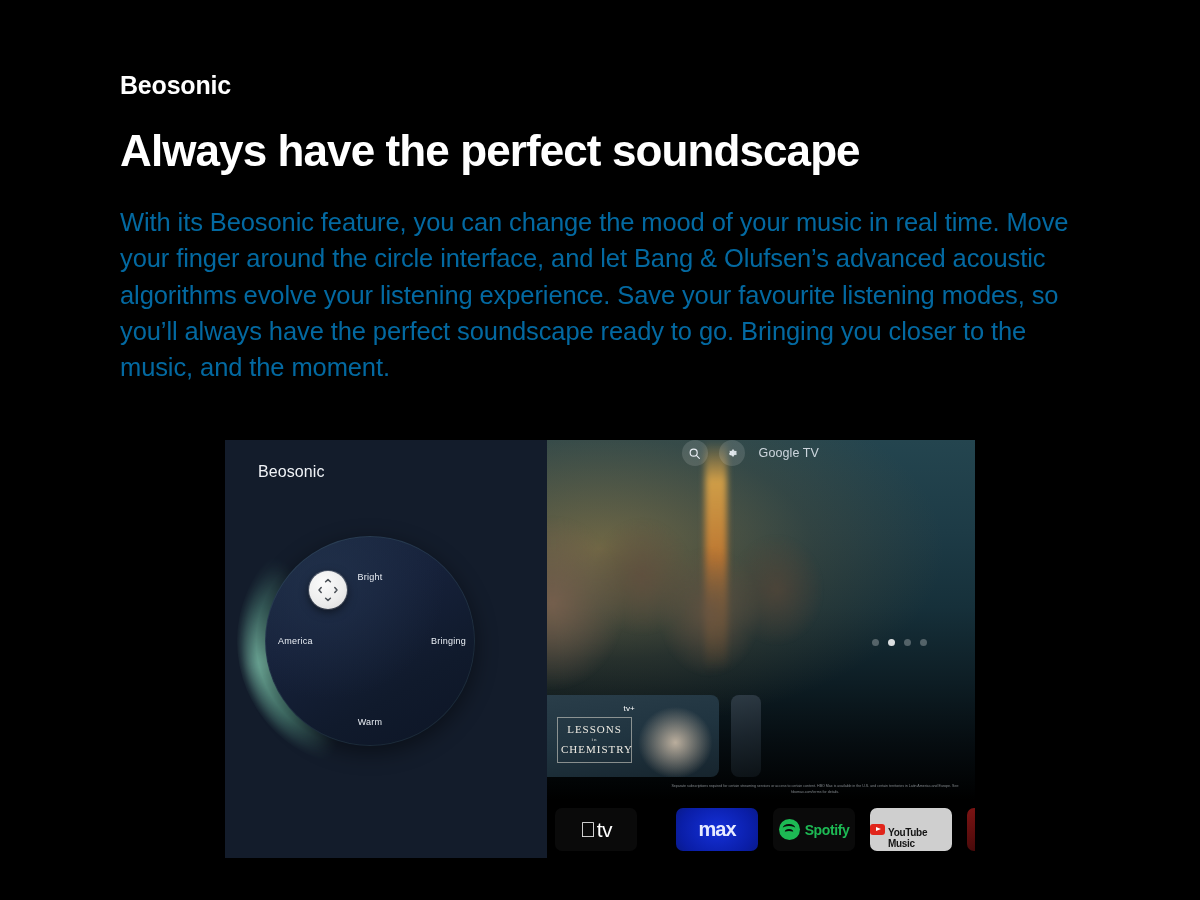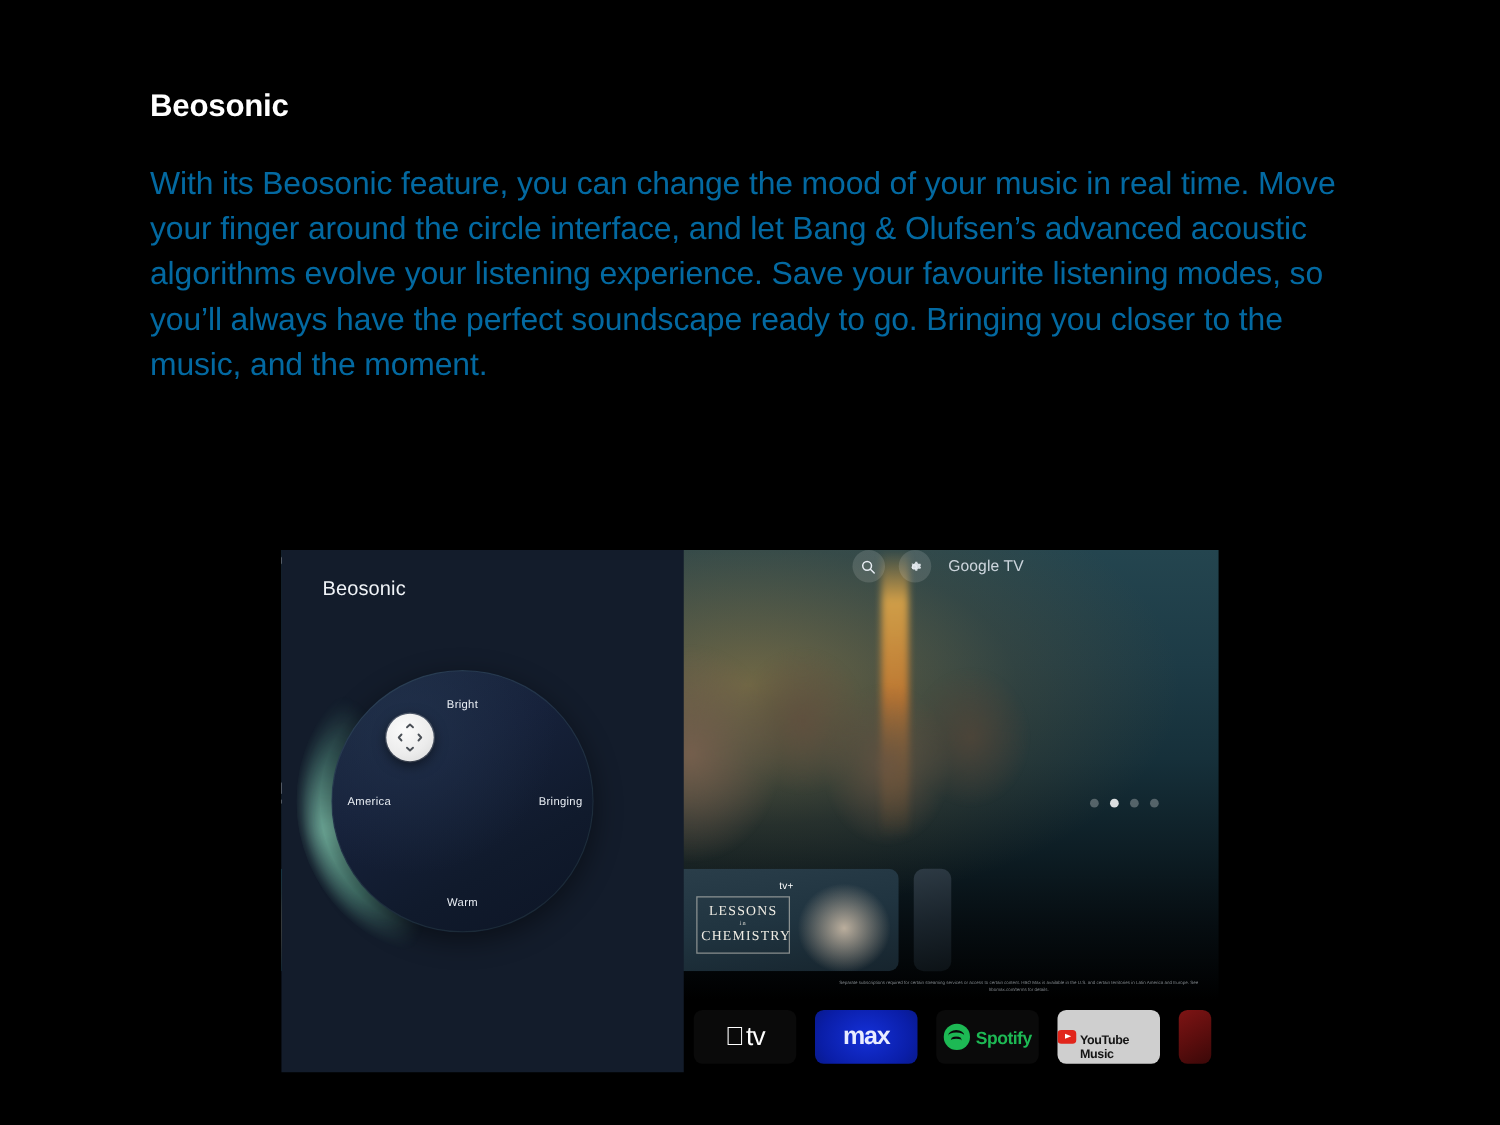"Always have the perfect soundscape" h1.headline { html: none -> <h1>Always have the perfect soundscape</h1> }
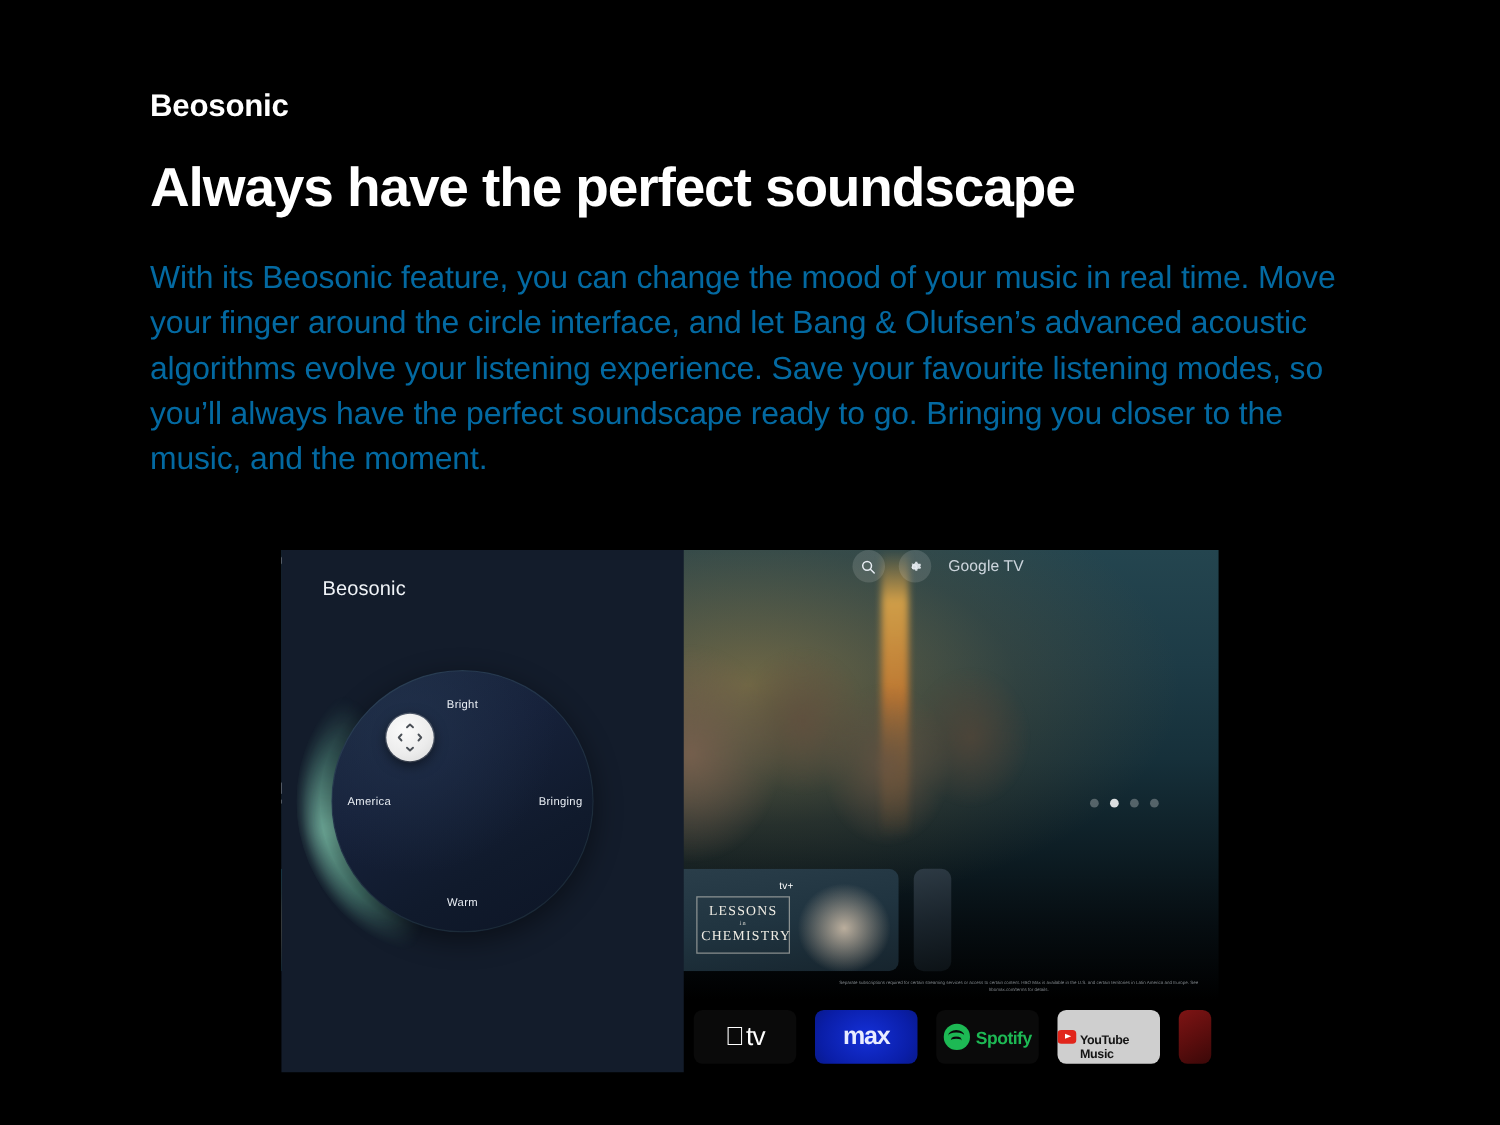"Bright" .beo-label.bright { top: 22px -> 36px }
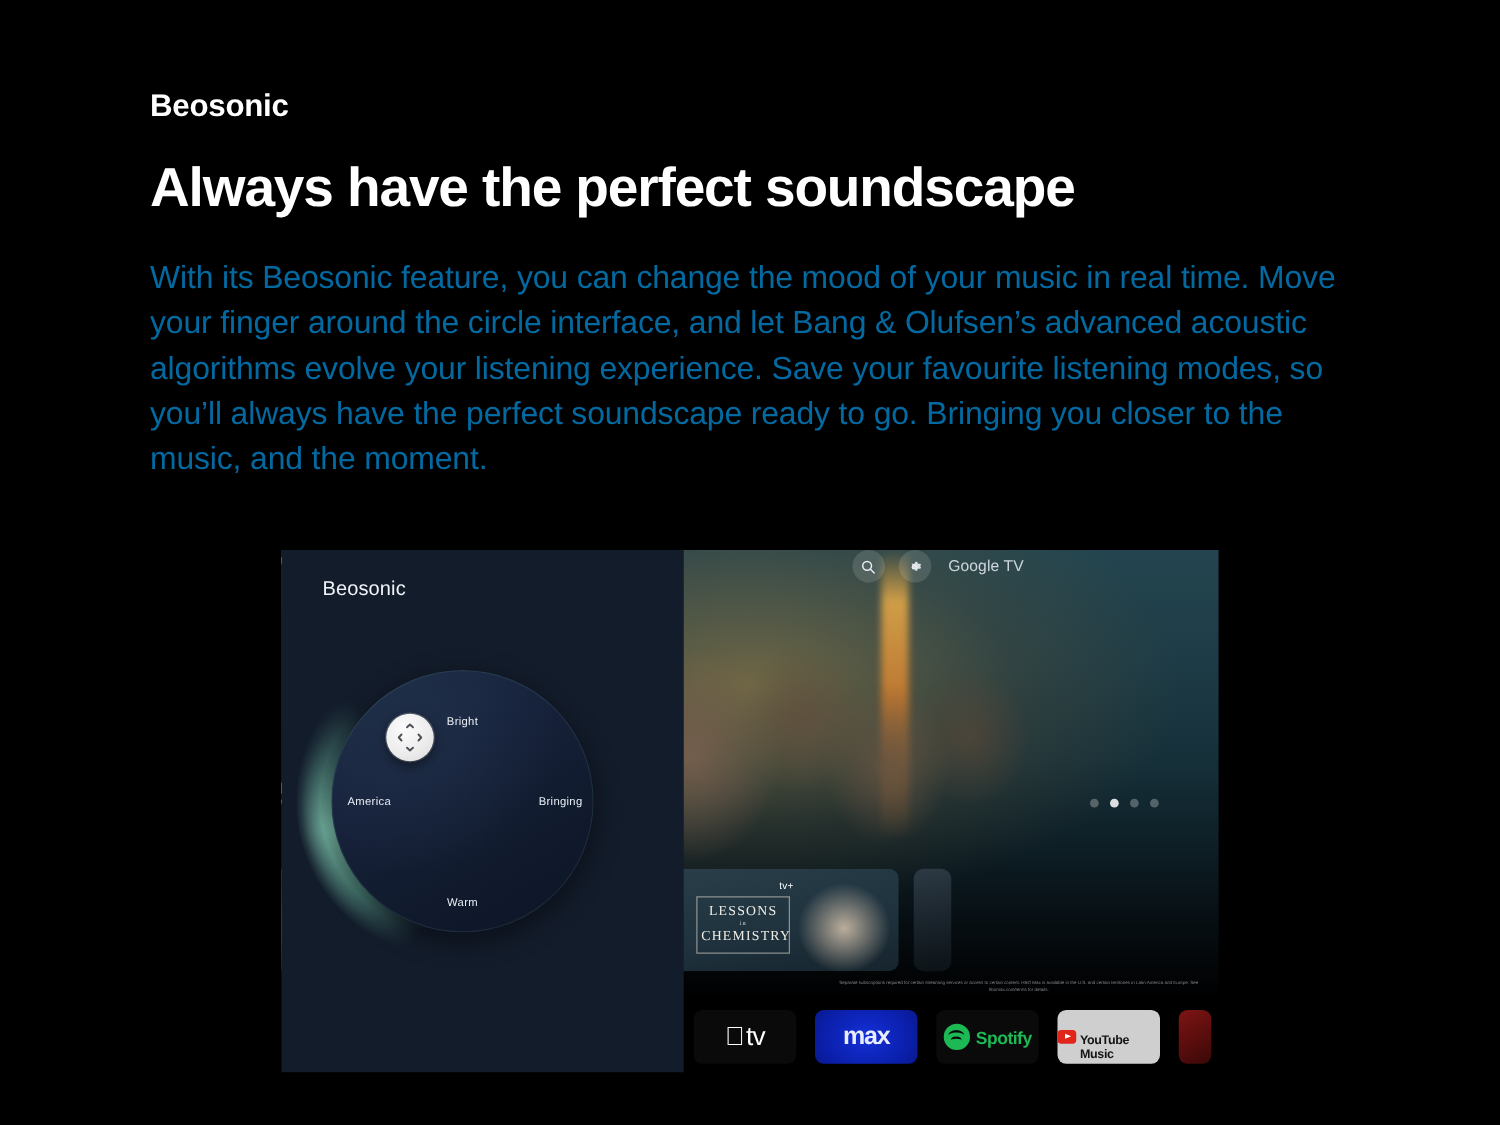"max" .app-max { margin-left: none -> 24px }
